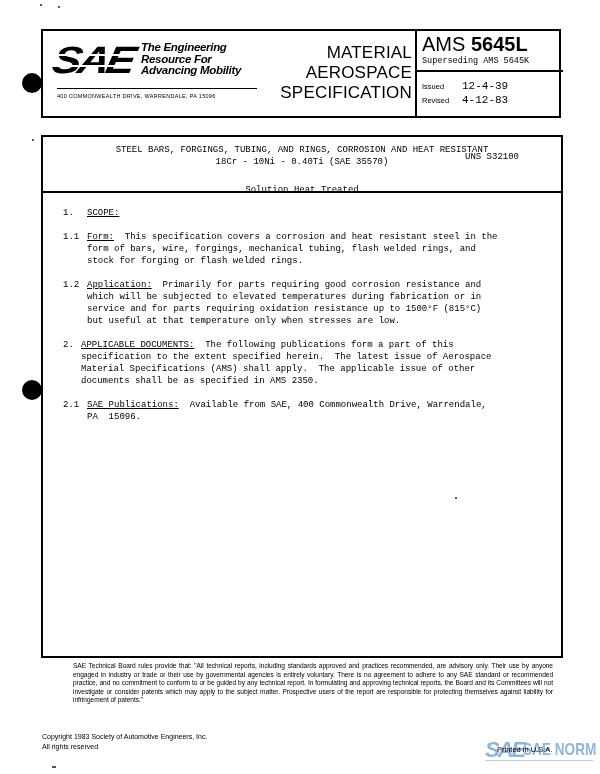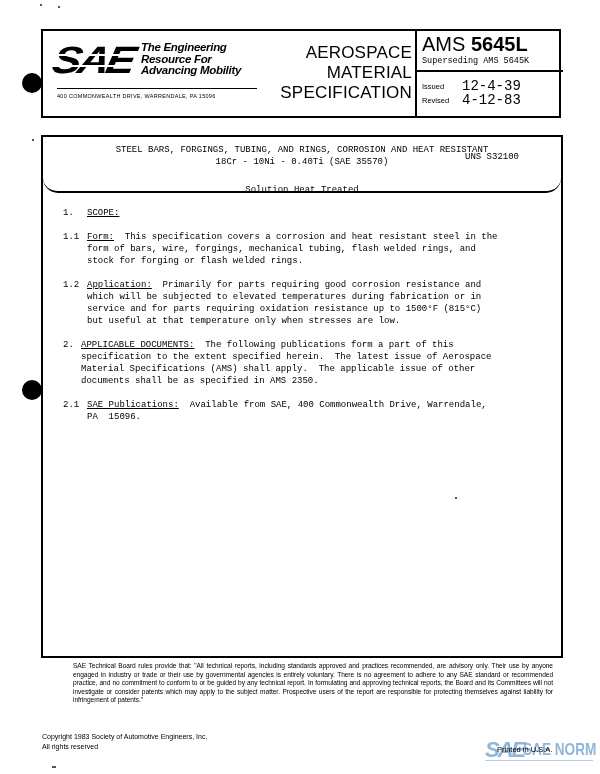"AEROSPACE" div { order: before "MATERIAL" -> after "MATERIAL" }
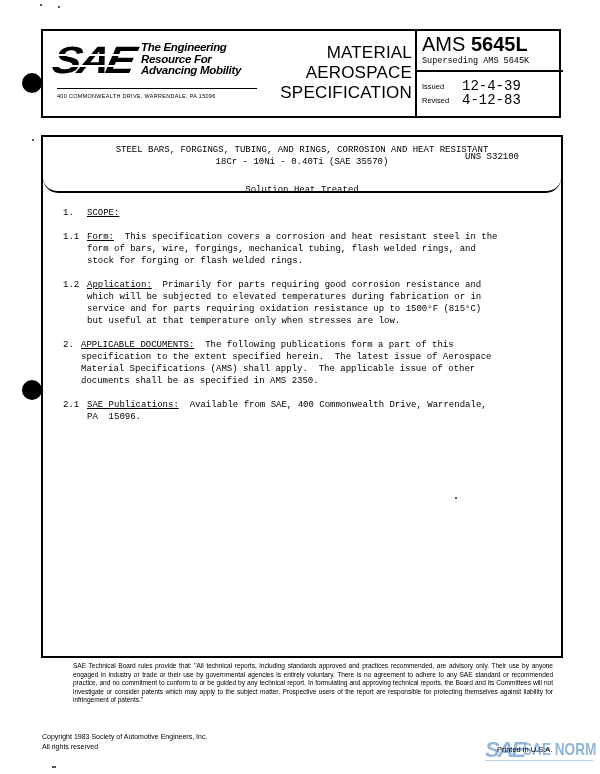"12-4-39" .date-value { font-size: 14px -> 11px }
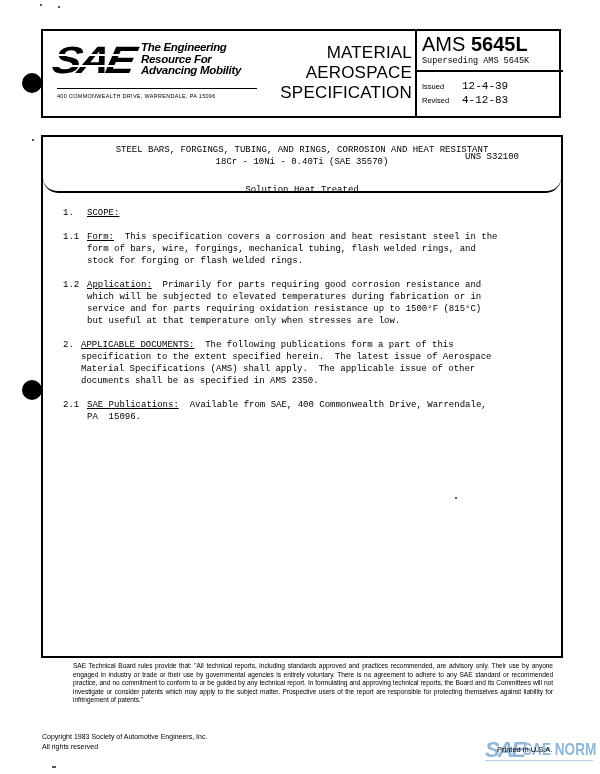"STEEL BARS, FORGINGS, TUBING, AND" .title-block { border-radius: 15px -> none }
